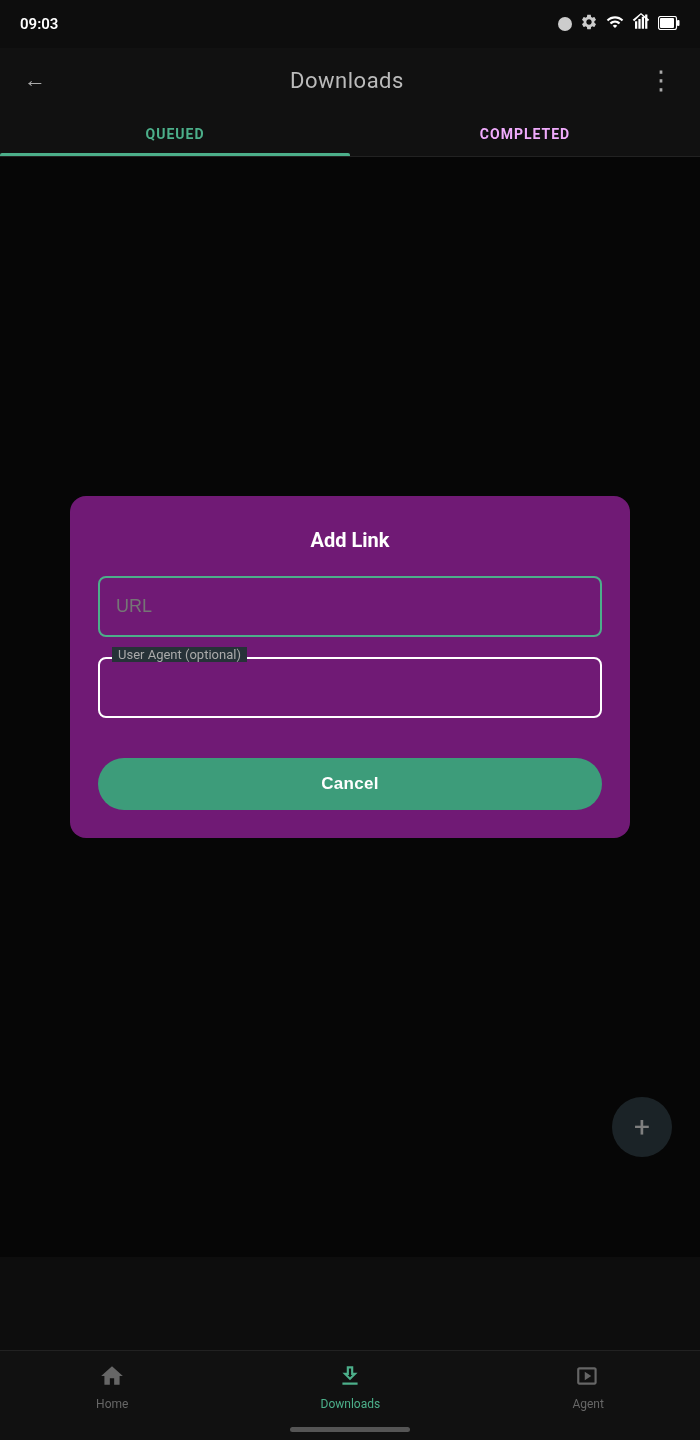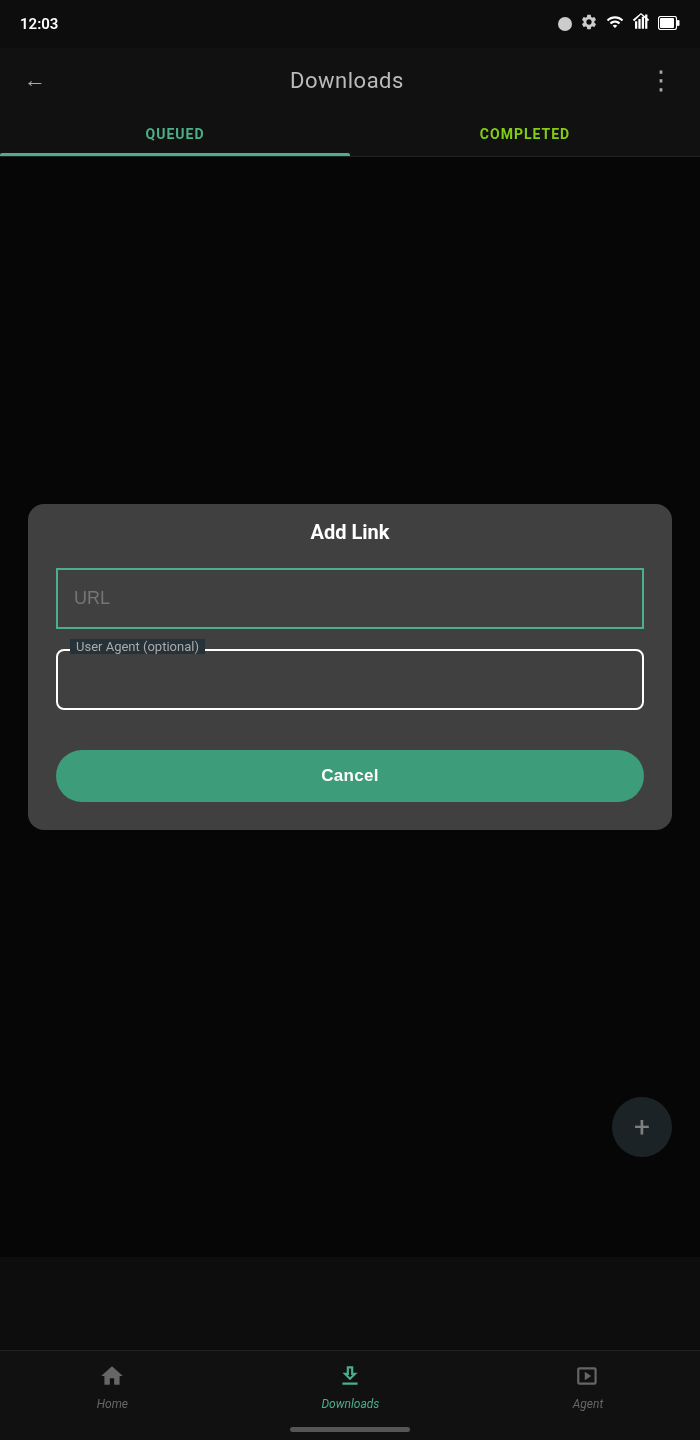"12:03" span.status-time { text: 12:03 -> 09:03 }
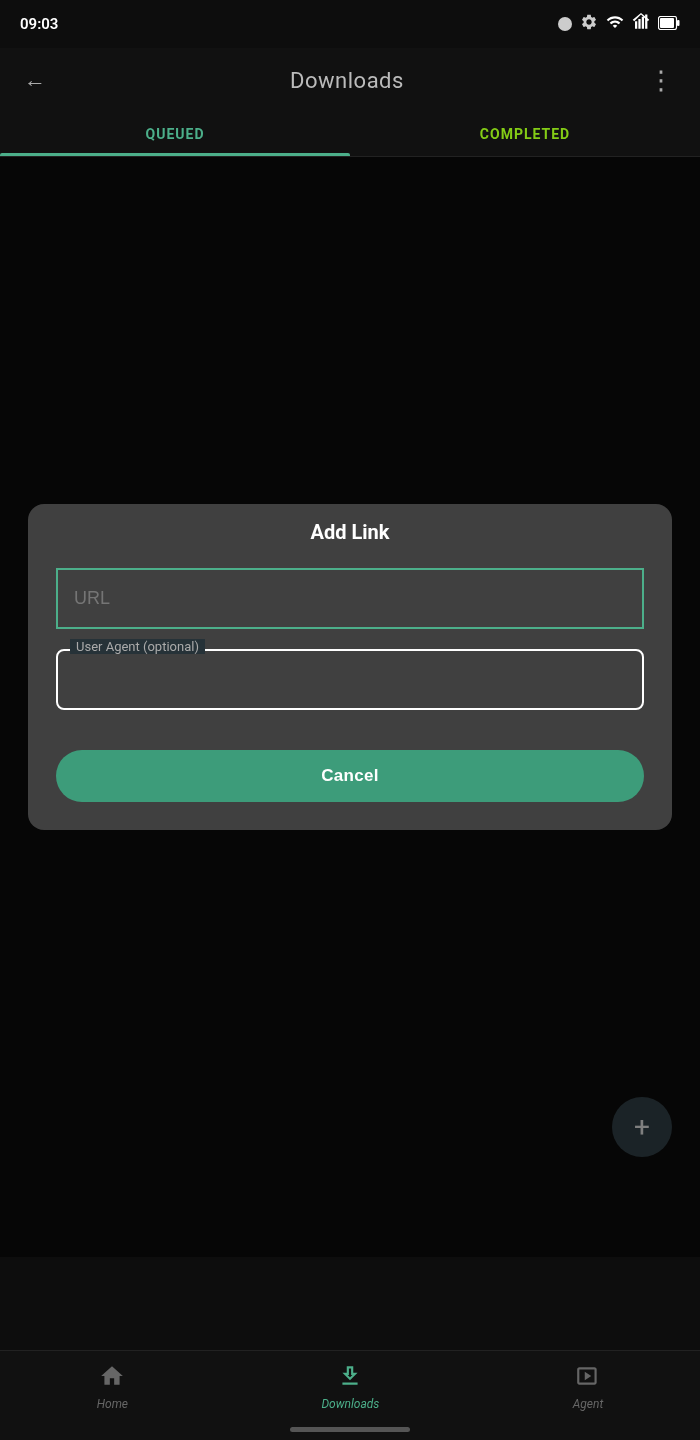"COMPLETED" .tab.inactive { color: #84cc16 -> #f0abfc }
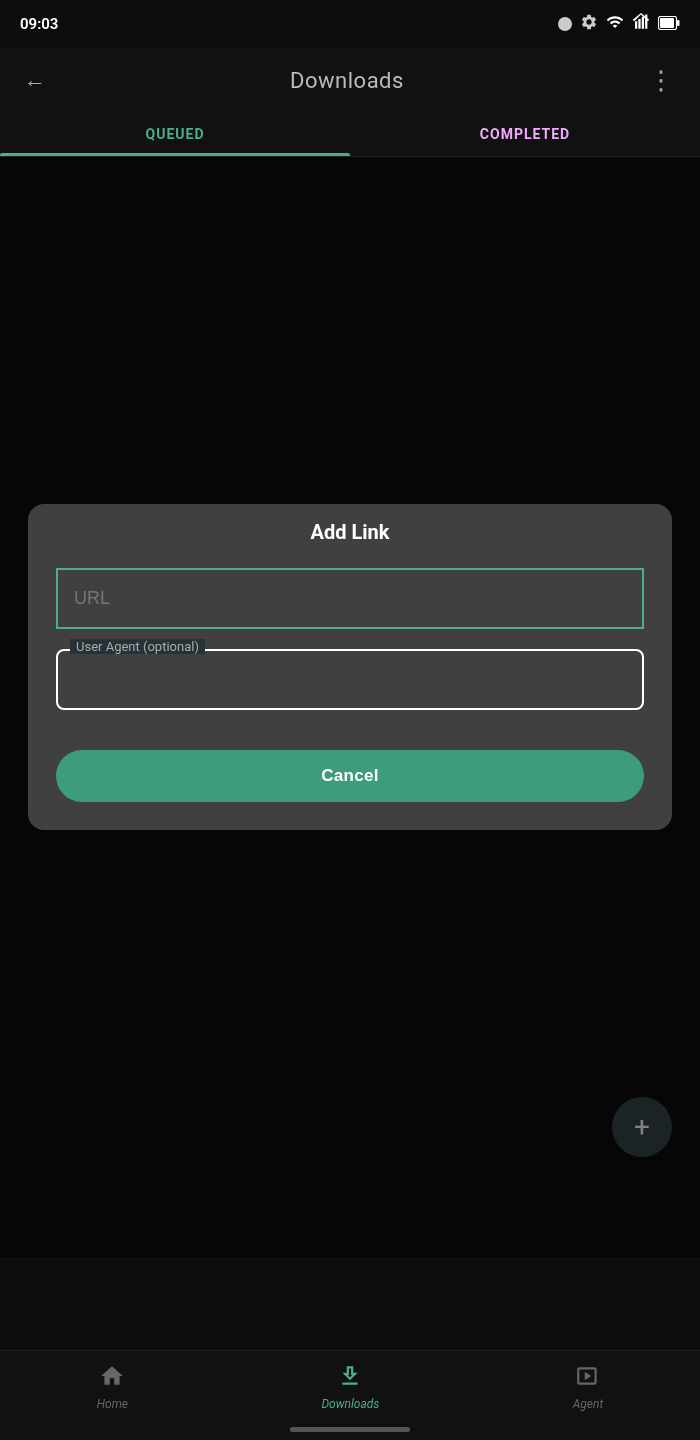"Add Link" .dialog { background: #404040 -> #701a75; padding: 16px 28px 28px 28px -> 32px 28px 28px 28px; width: 644px -> 560px }
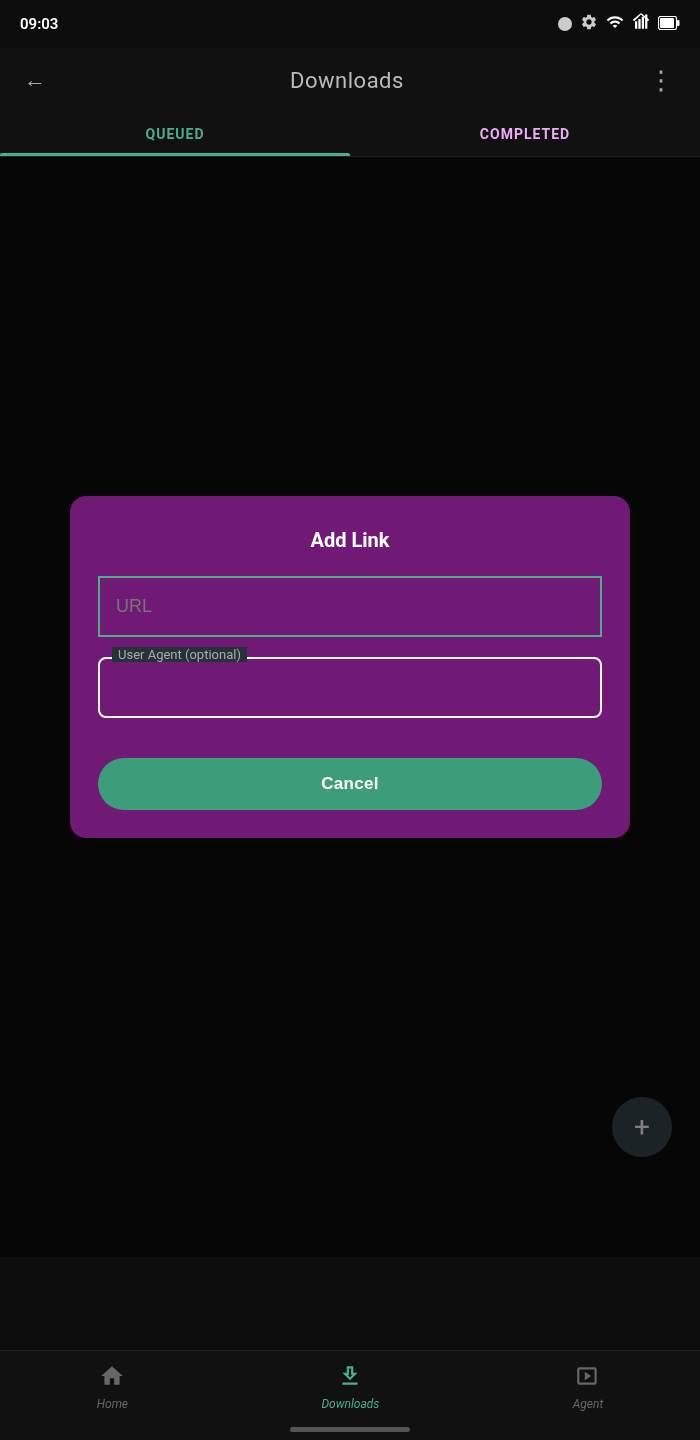"URL" .url-field { border-radius: 0 -> 8px }
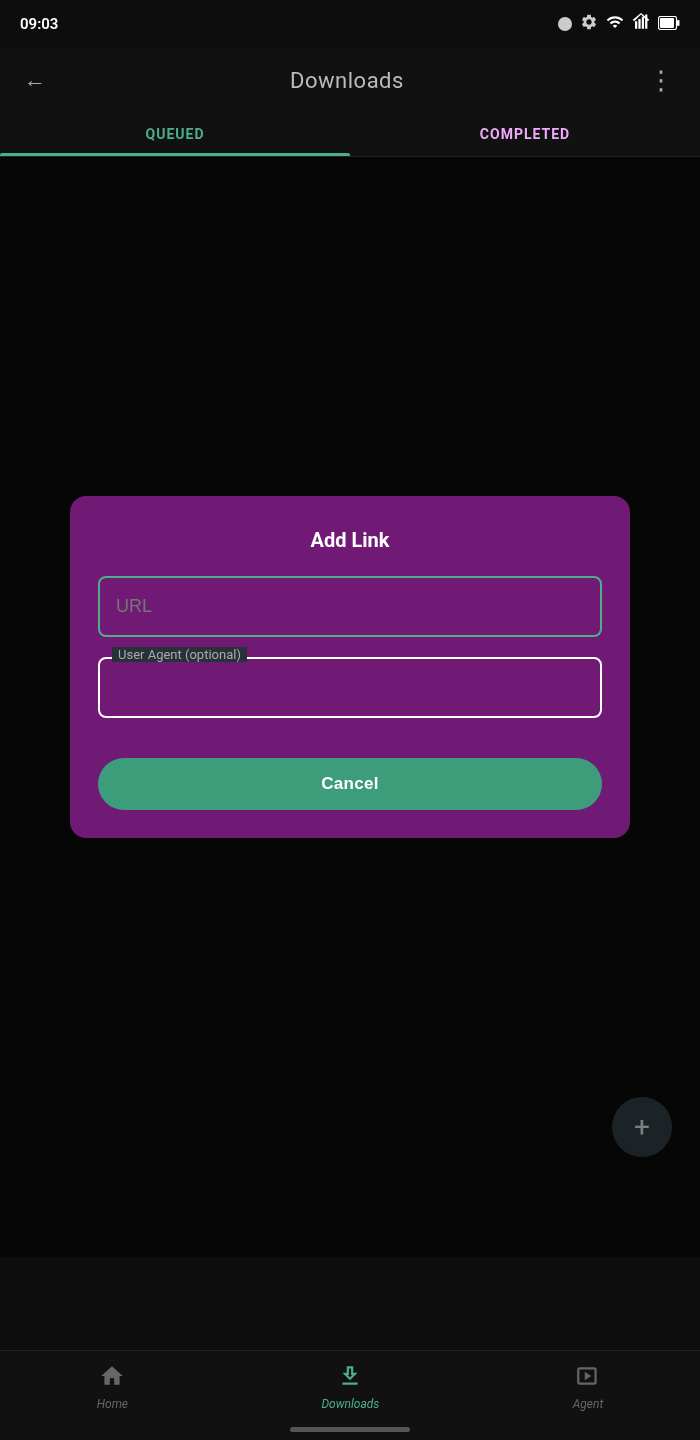"Home" .nav-item { font-style: italic -> none }
